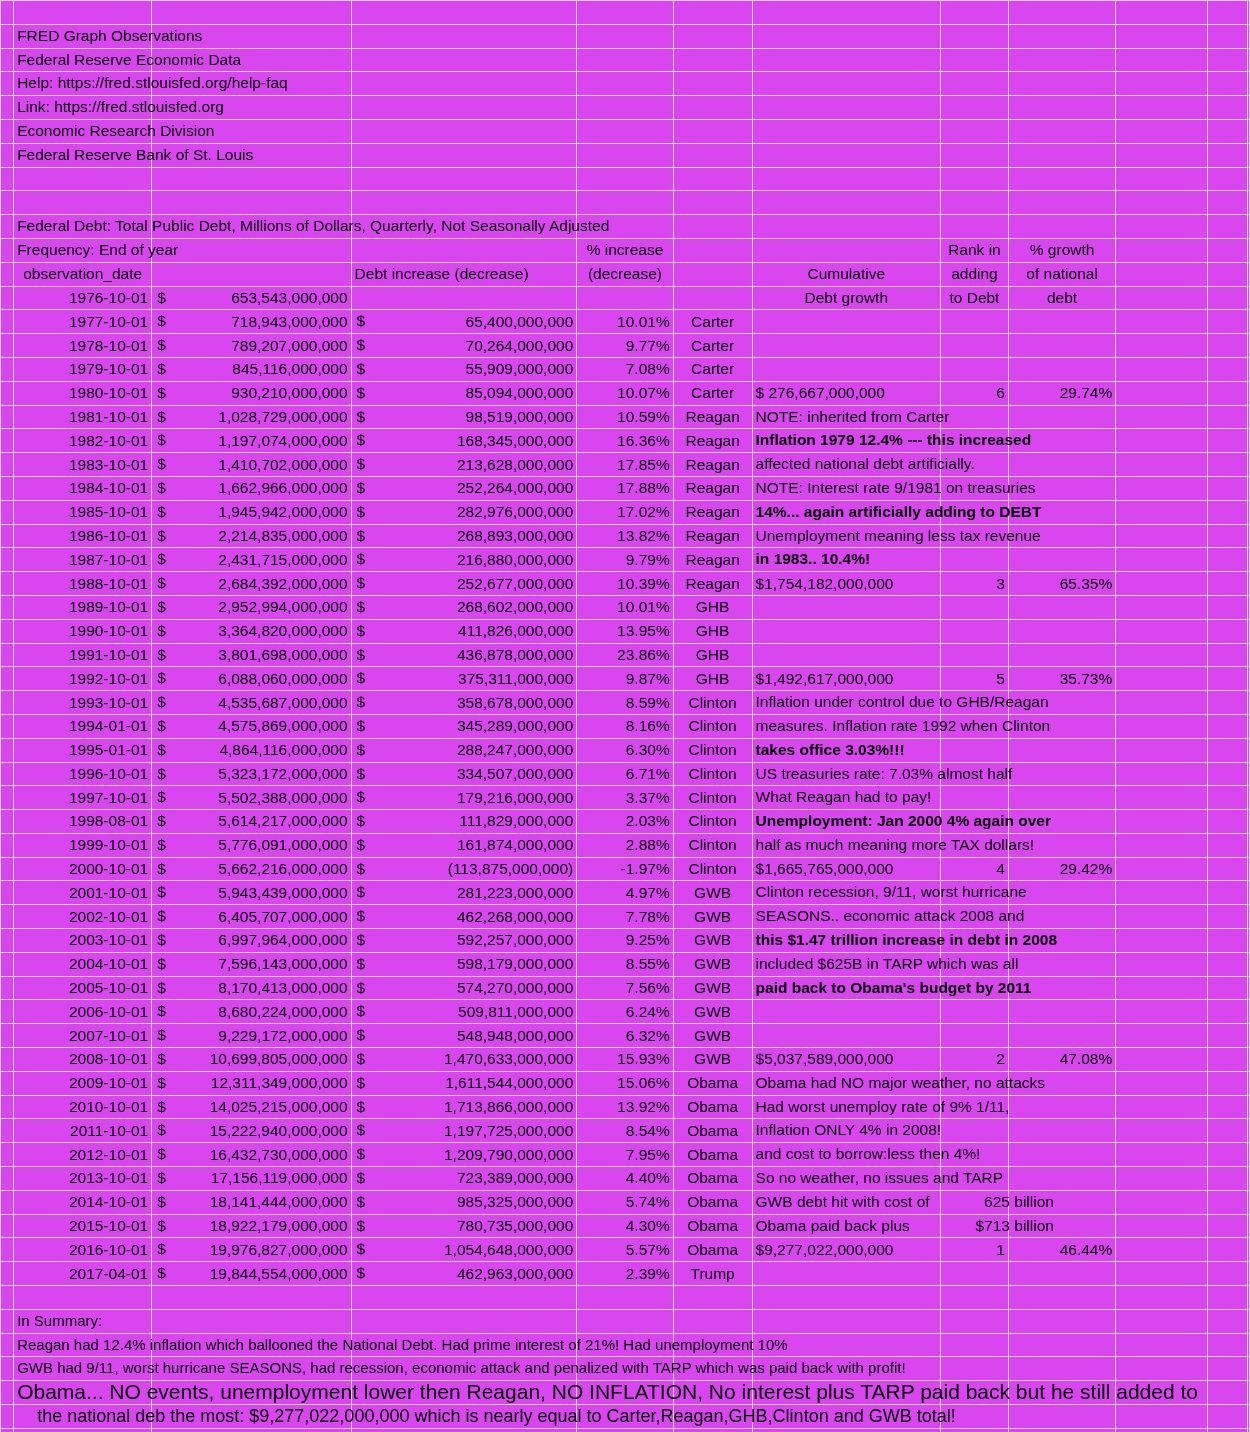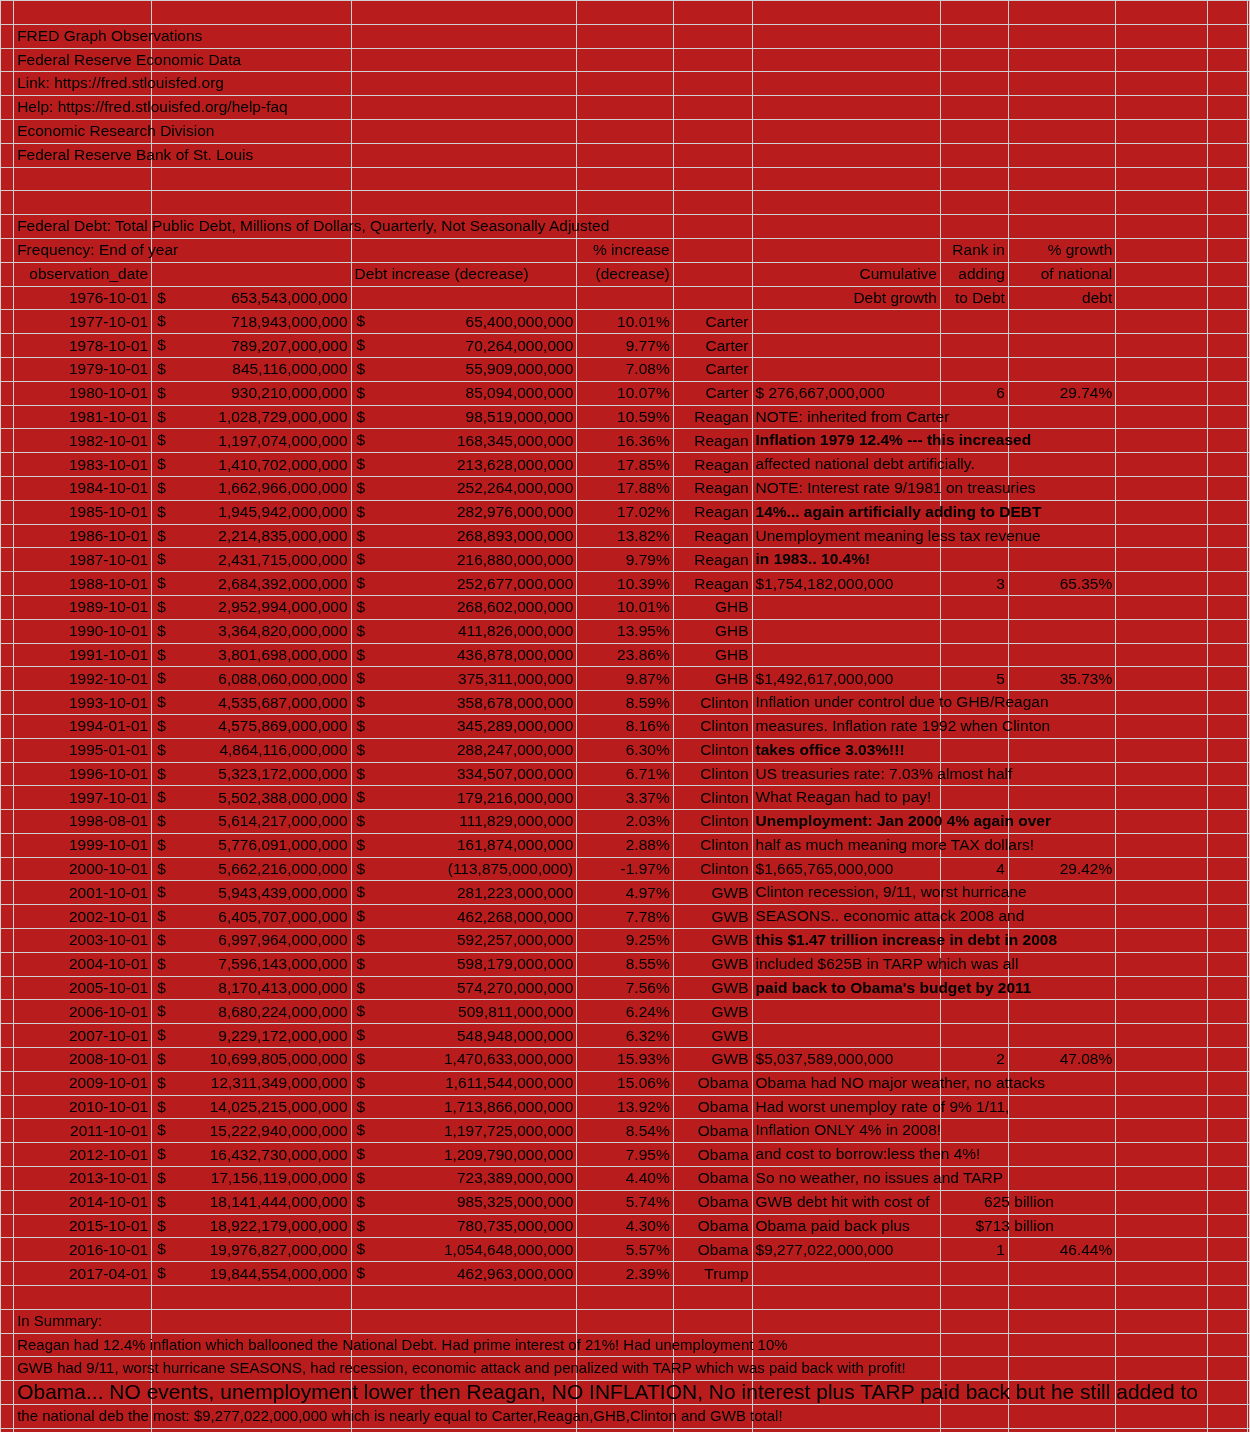"FRED Graph Observations" #sheet { background: #b91c1c -> #d946ef }
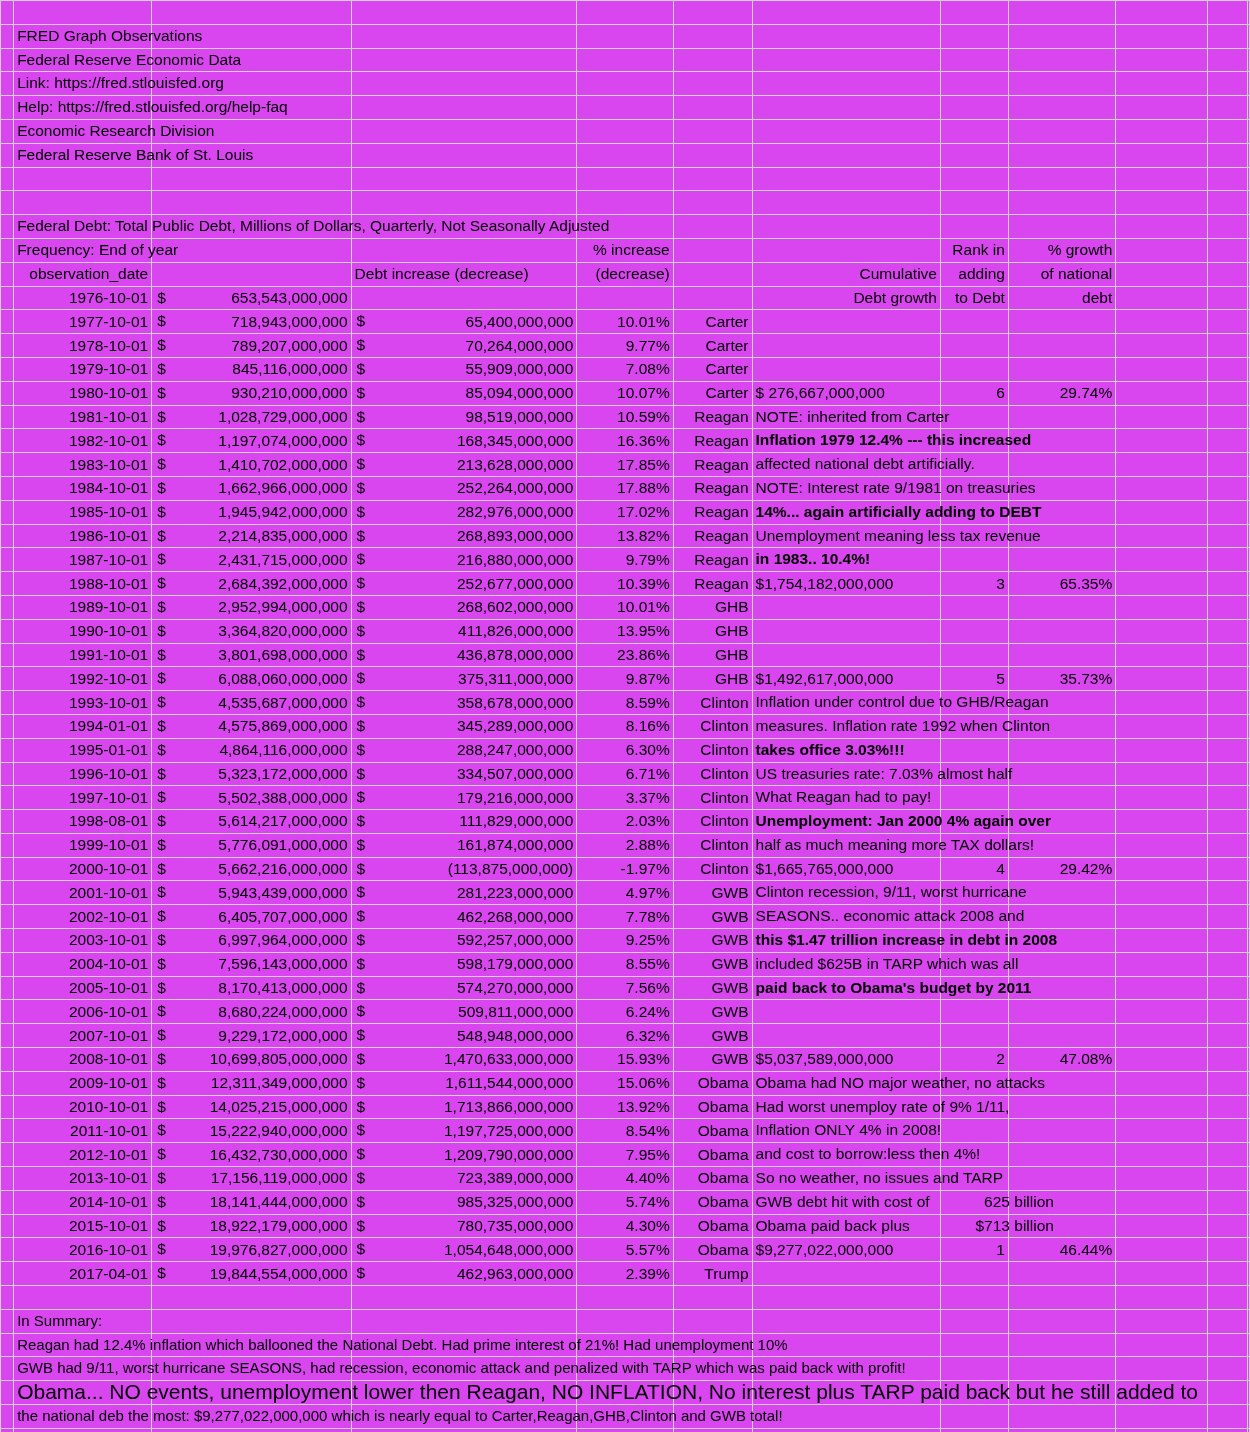"Link: https://fred.stlouisfed.org" tr { order: before "Help:" -> after "Help:" }
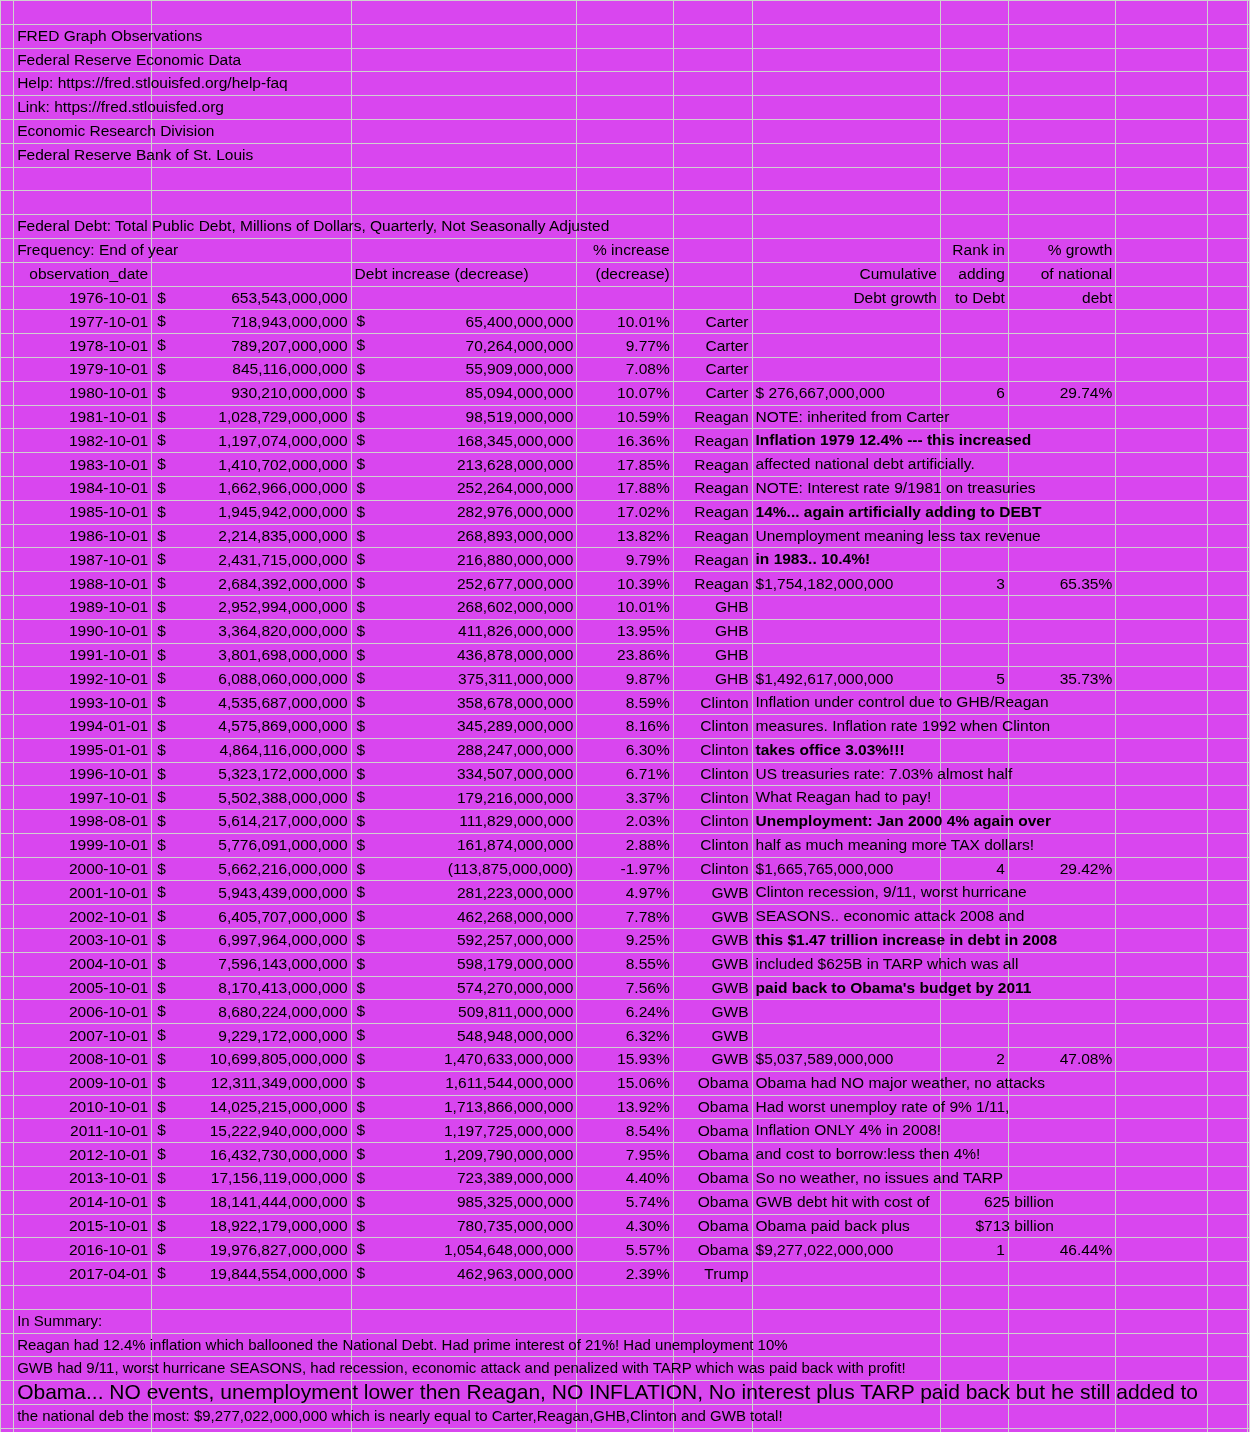"% increase" .al { text-align: right -> center }
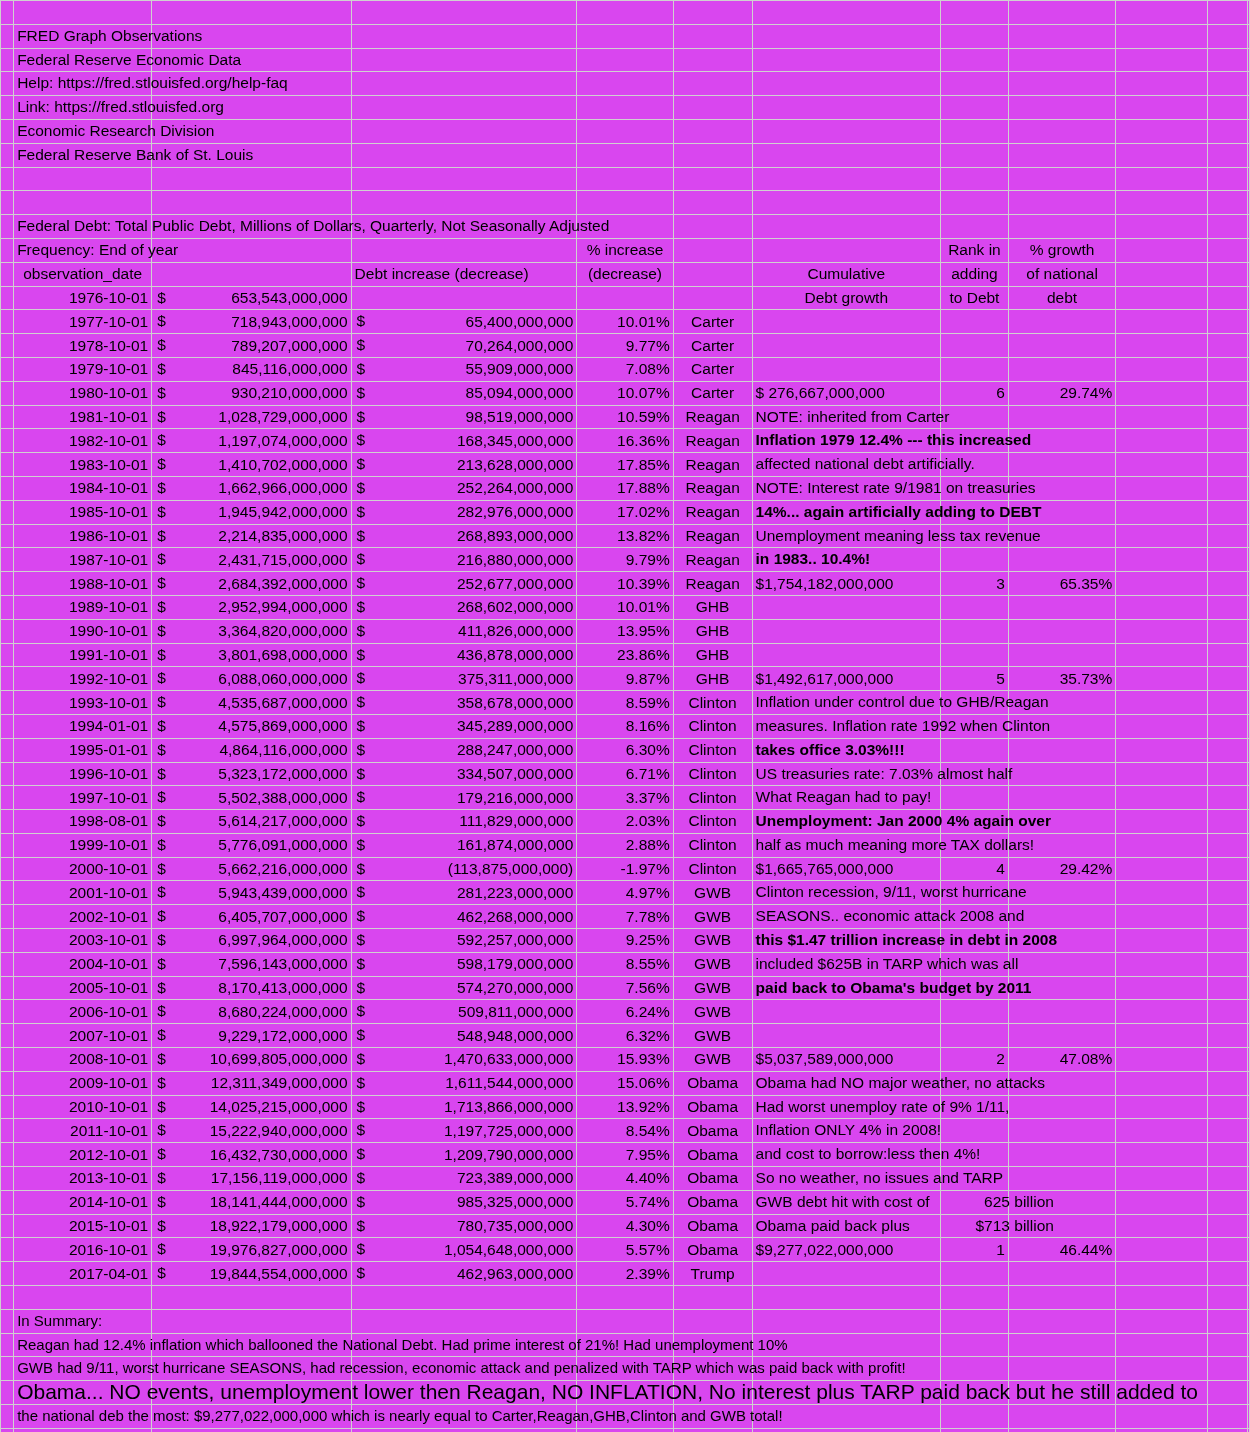"the national deb the most:" span.txt { font-size: 15px -> 18px; margin-left: none -> 20px }
